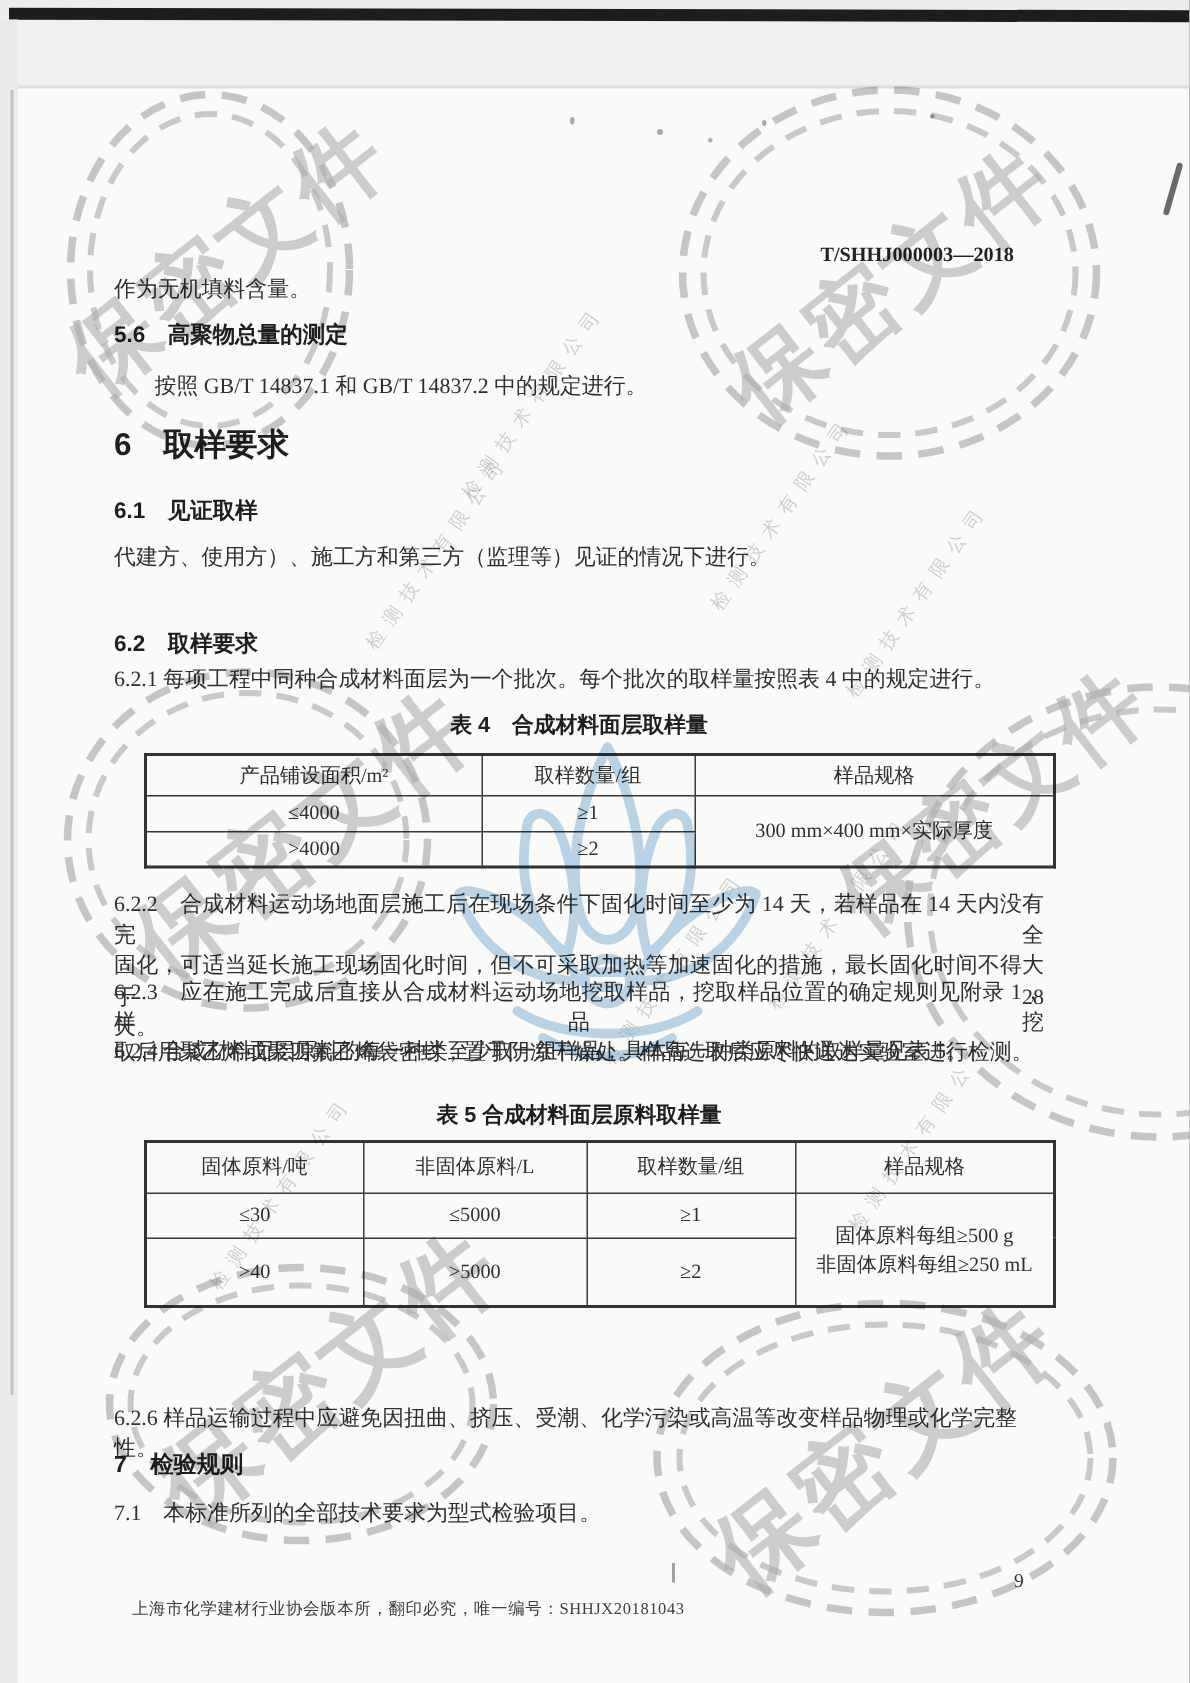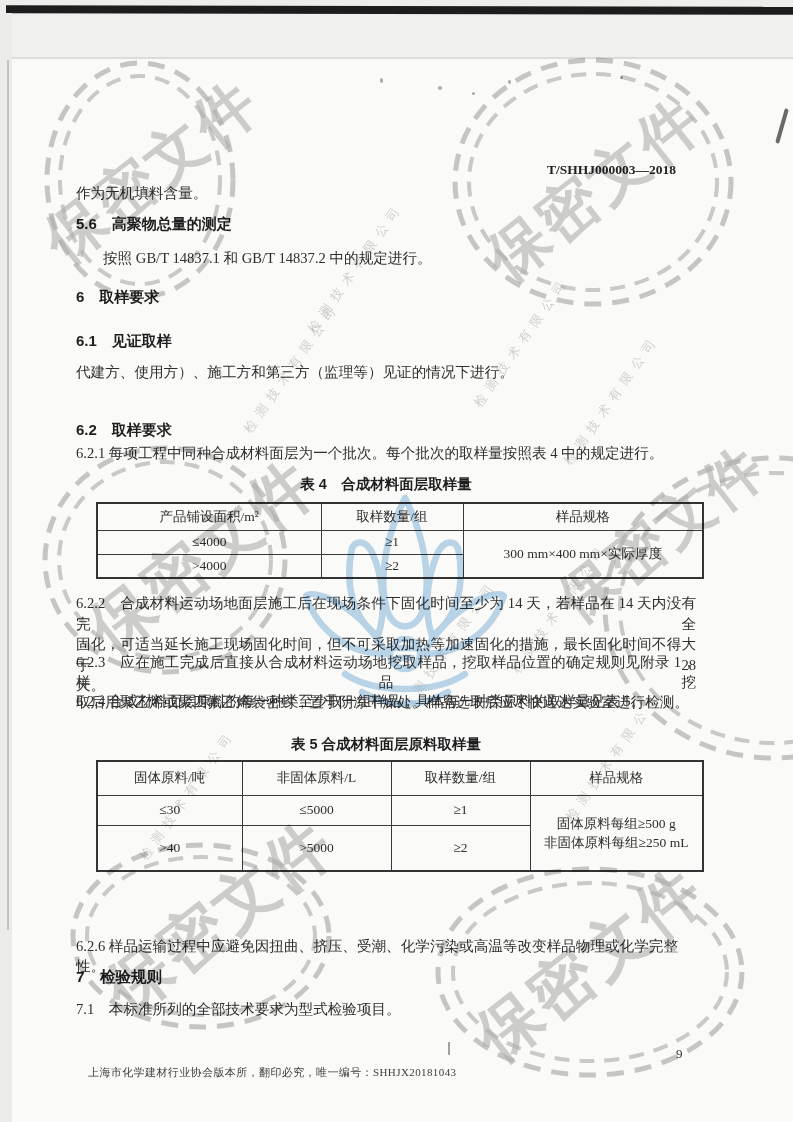"6 取样要求" div.blk { font-size: 15px -> 21px }
